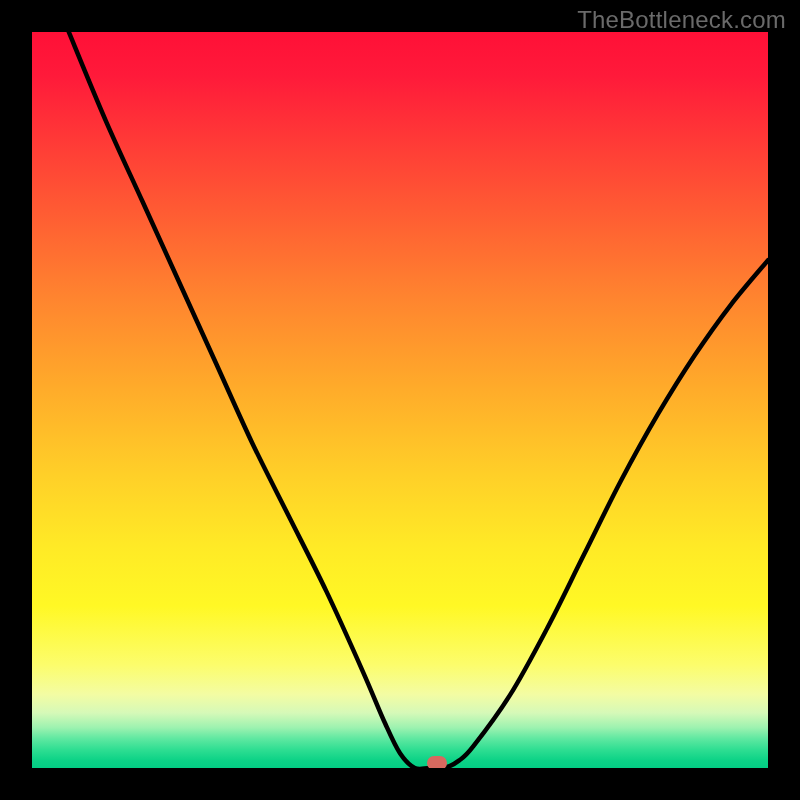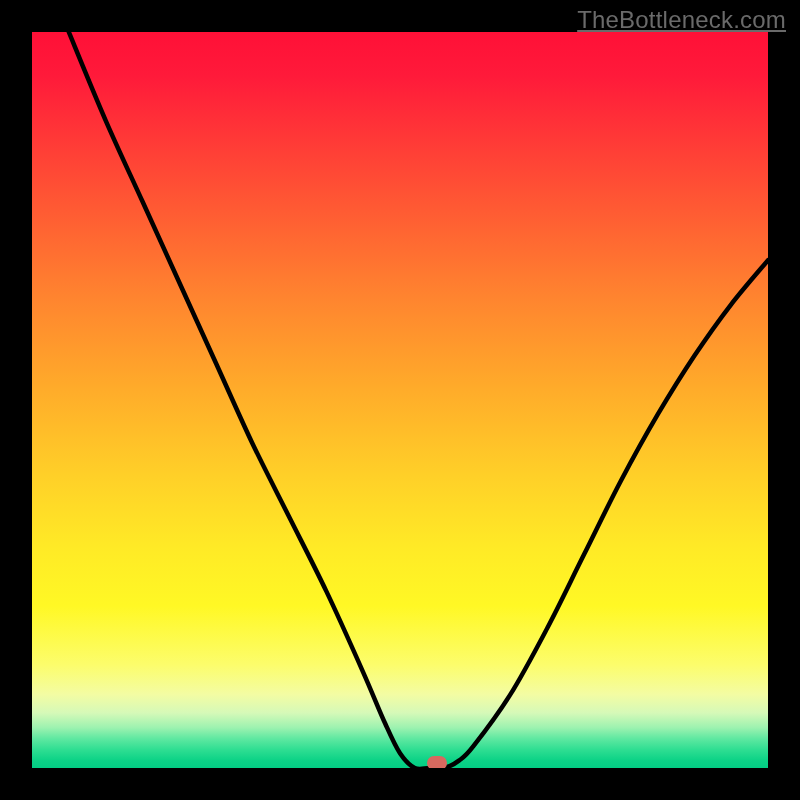"TheBottleneck.com" .watermark { text-decoration: underline -> none }
